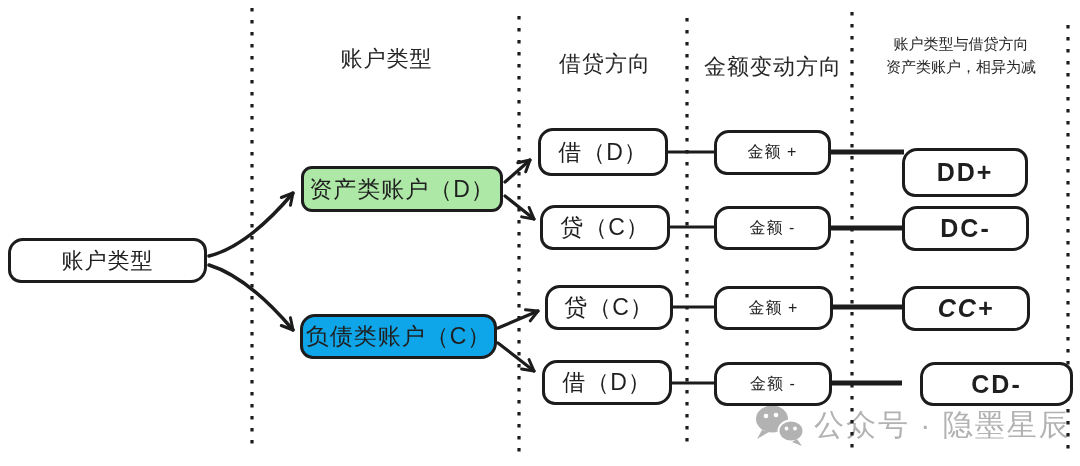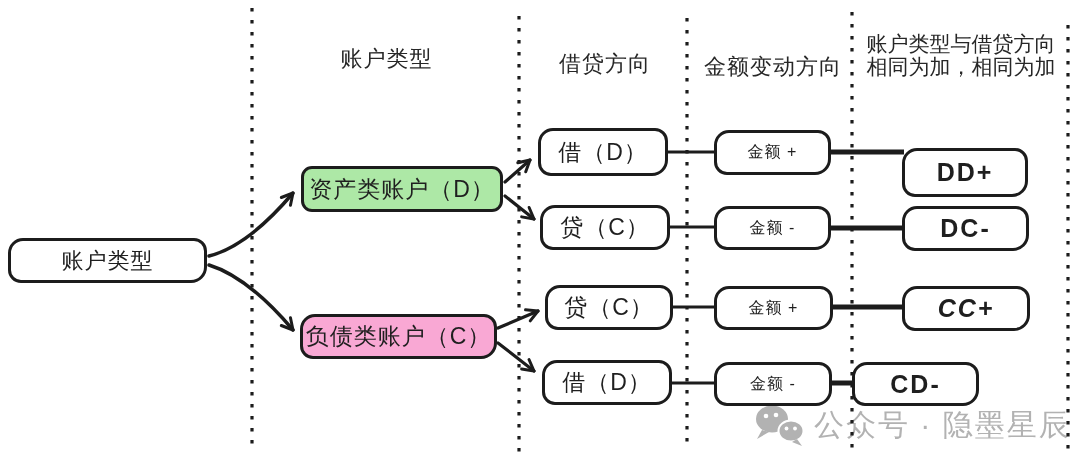"账户类型与借贷方向" .col-header.two-line { font-size: 21px -> 15px }
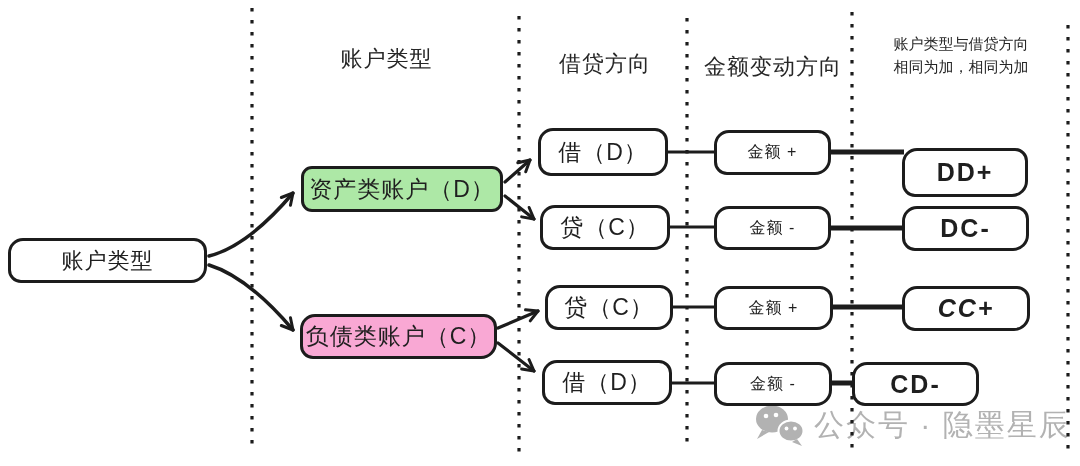"相同为加，相同为加" div { text: 相同为加，相同为加 -> 资产类账户，相异为减 }
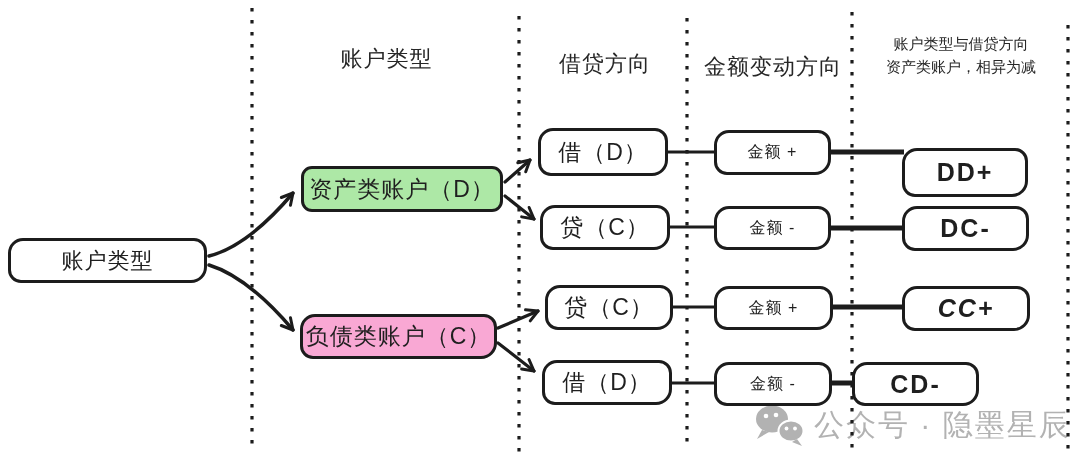"负债类账户（C）" div.node { background-color: #f9a8d4 -> #0ea5e9 }
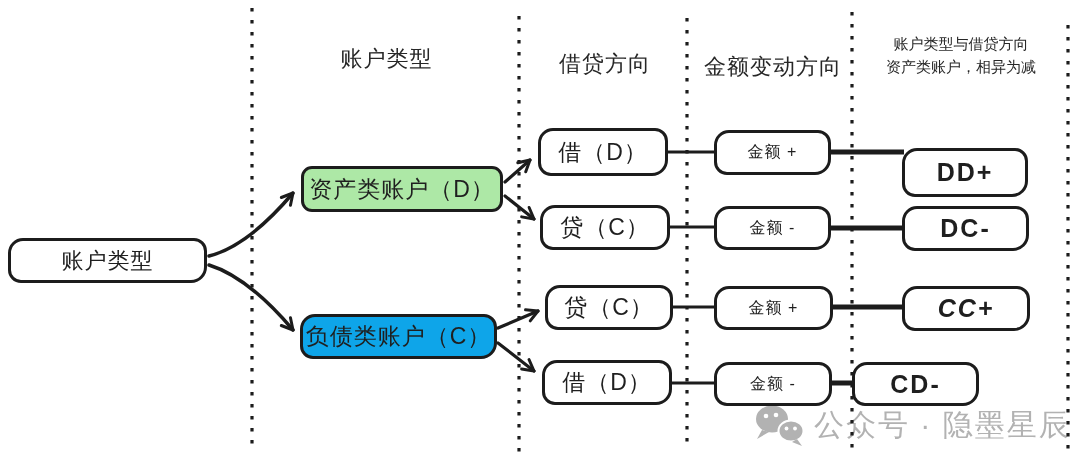"CD-" div.node { left: 852px -> 920px; width: 127px -> 153px }
